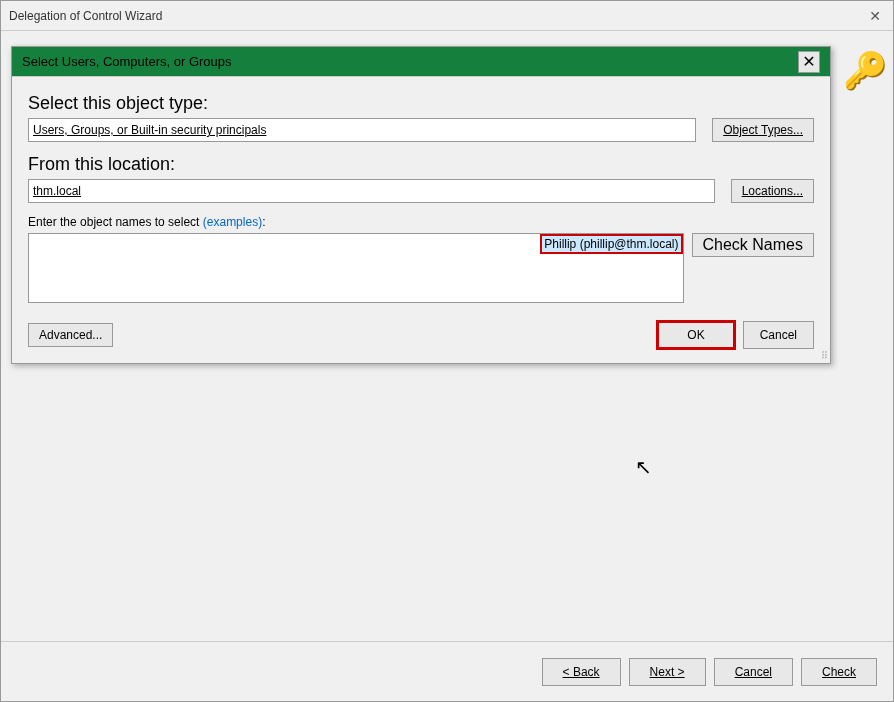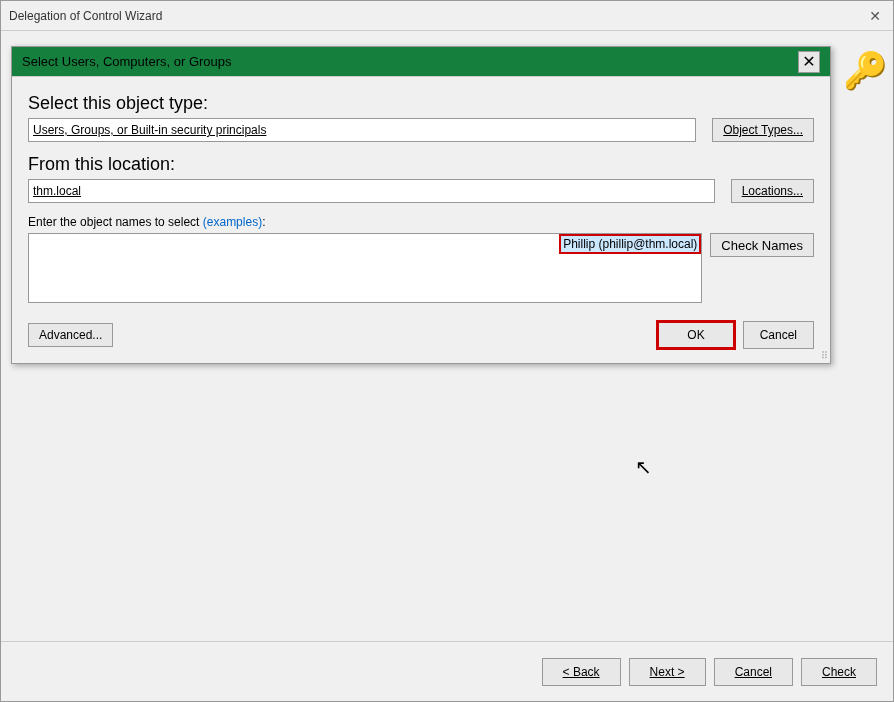"Check Names" .check-names-btn { font-size: 13px -> 16px }
